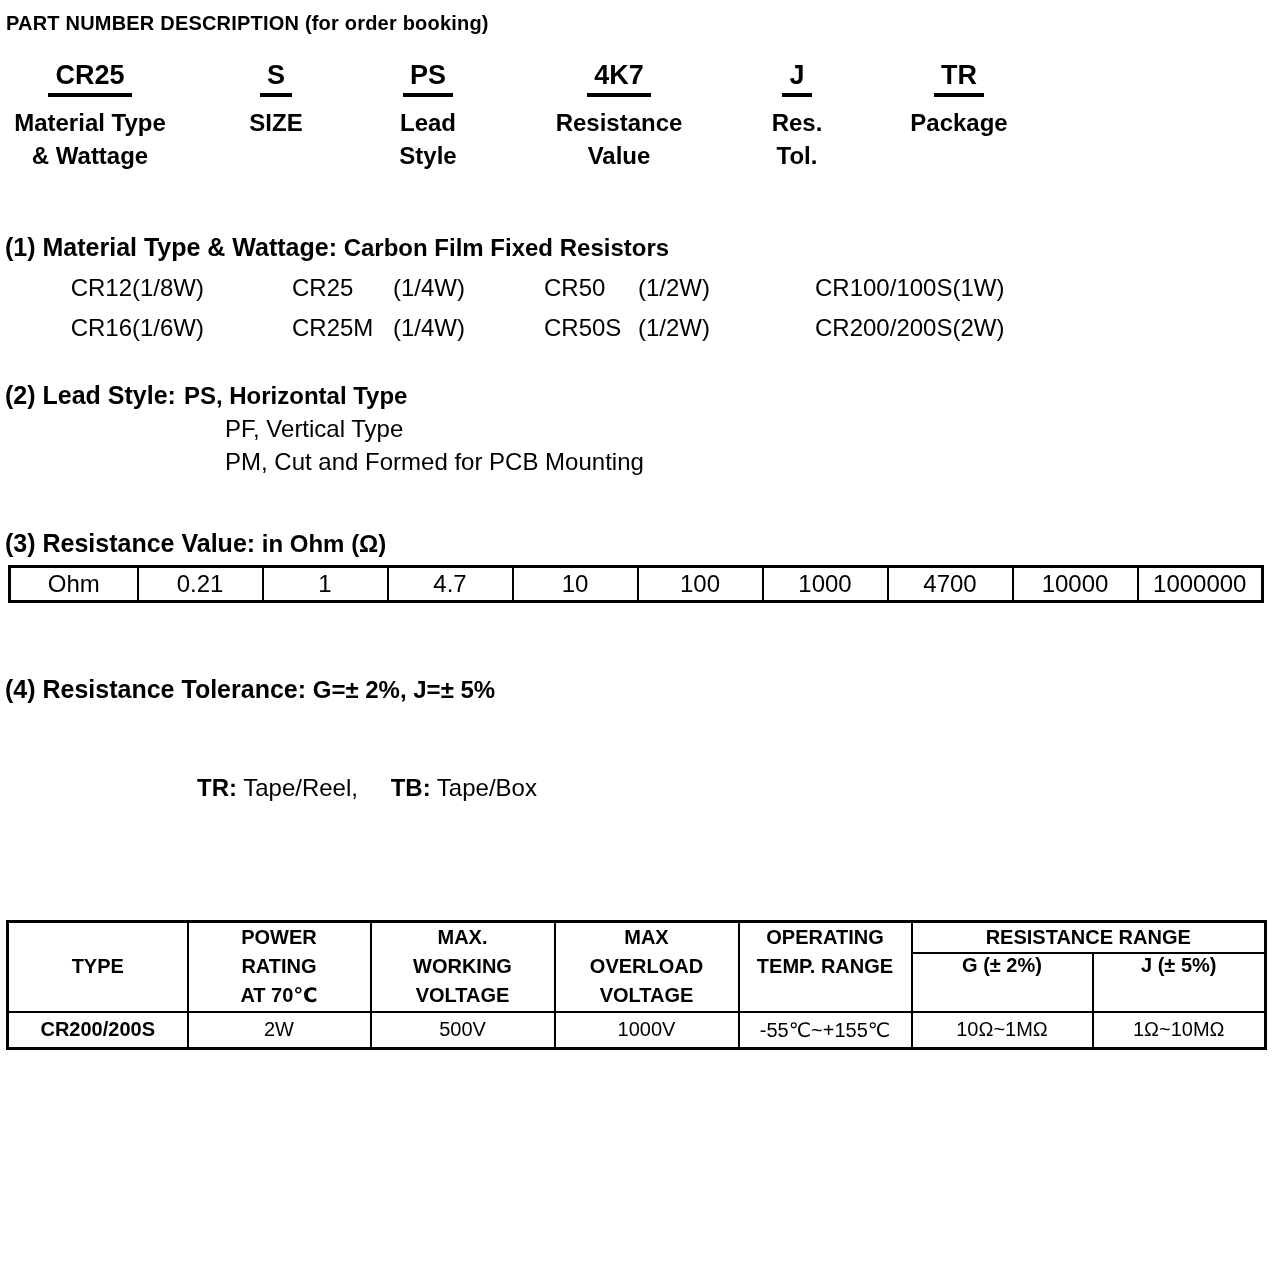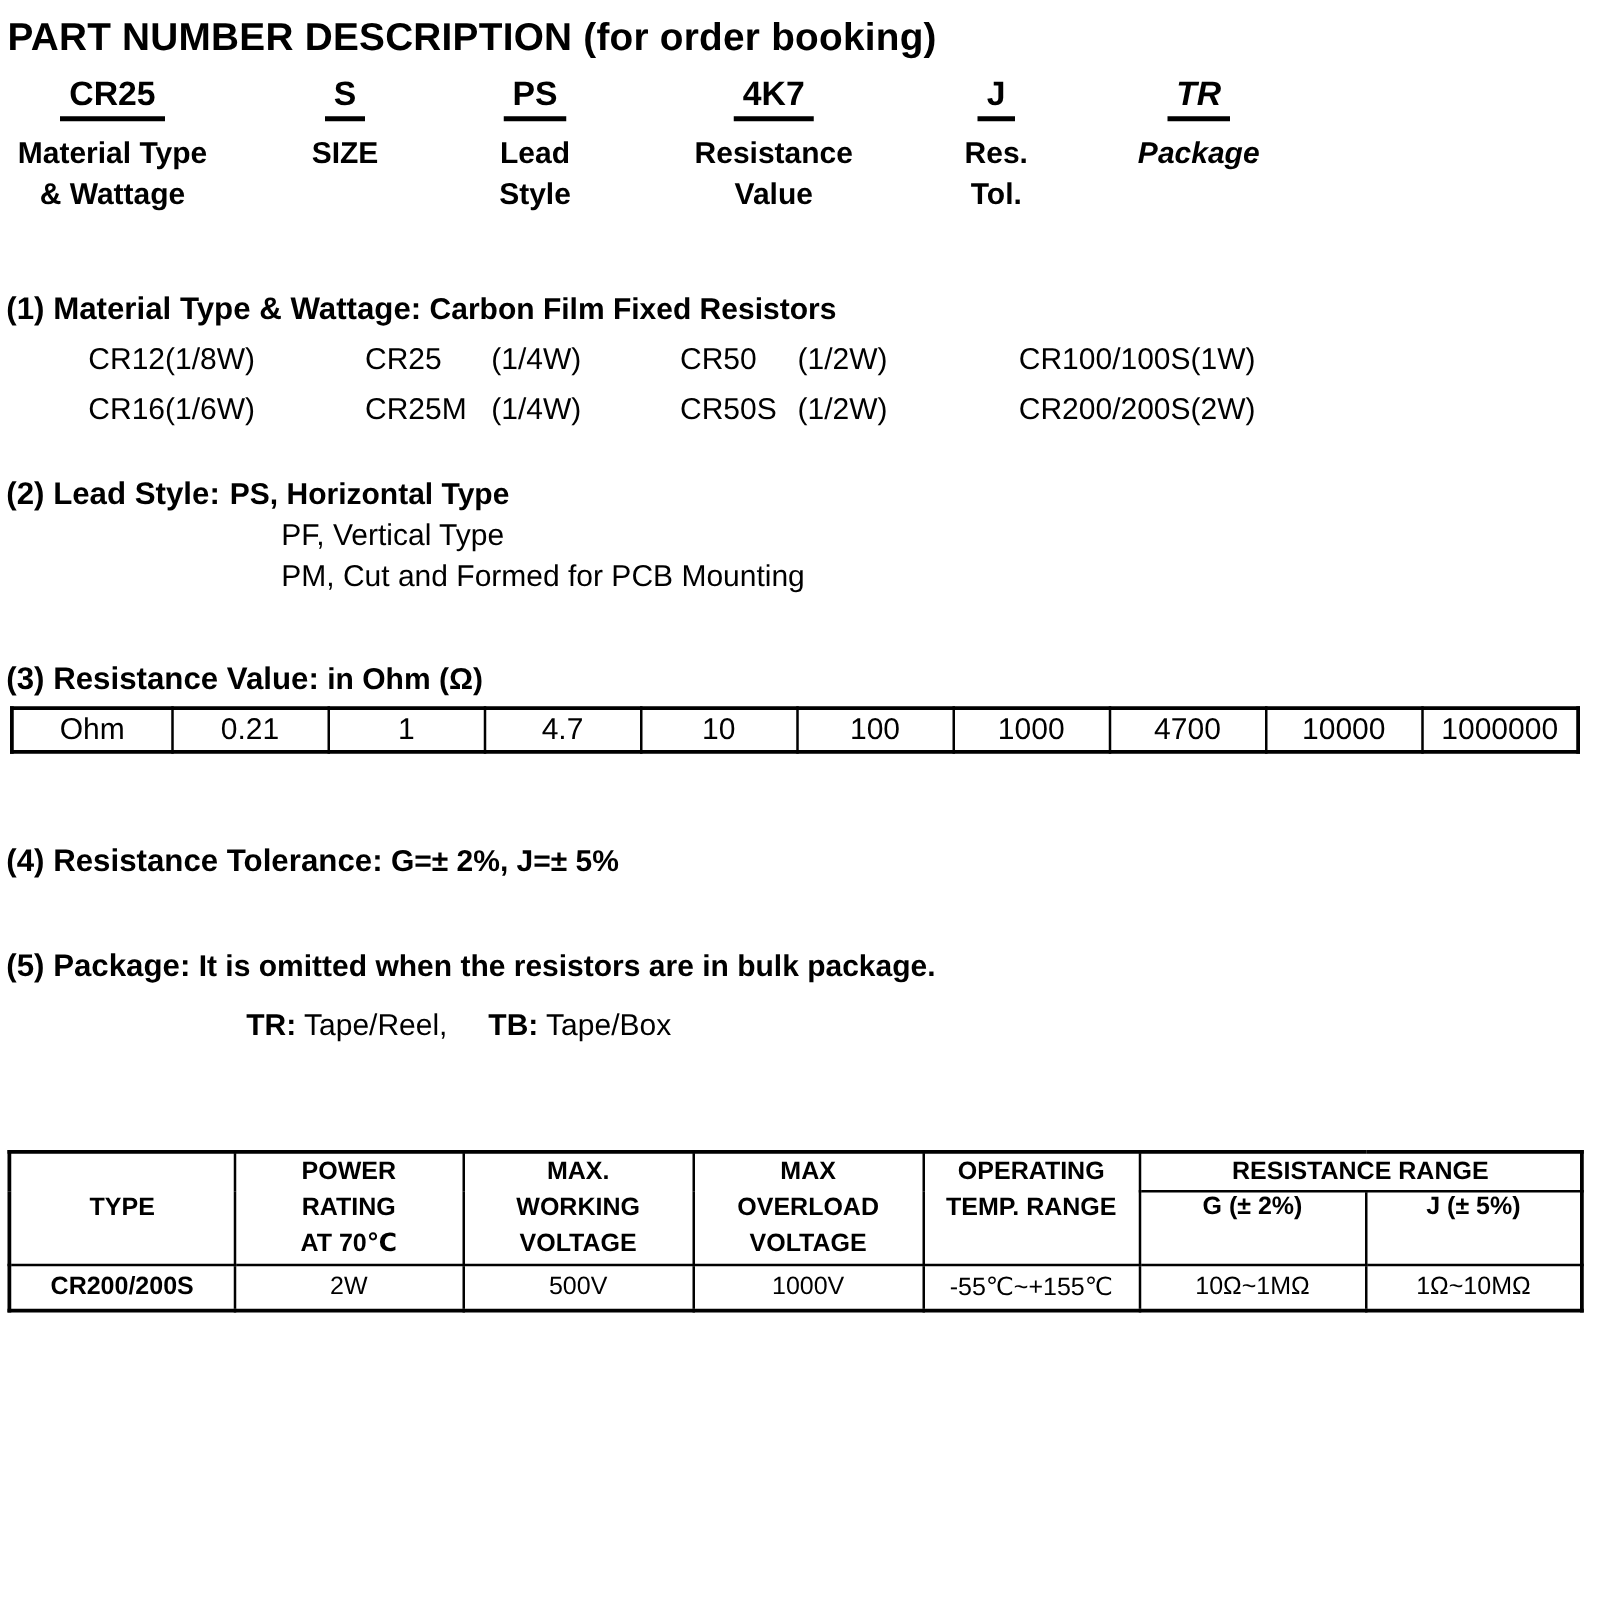"PART NUMBER DESCRIPTION (for order" .title { font-size: 31px -> 20px }
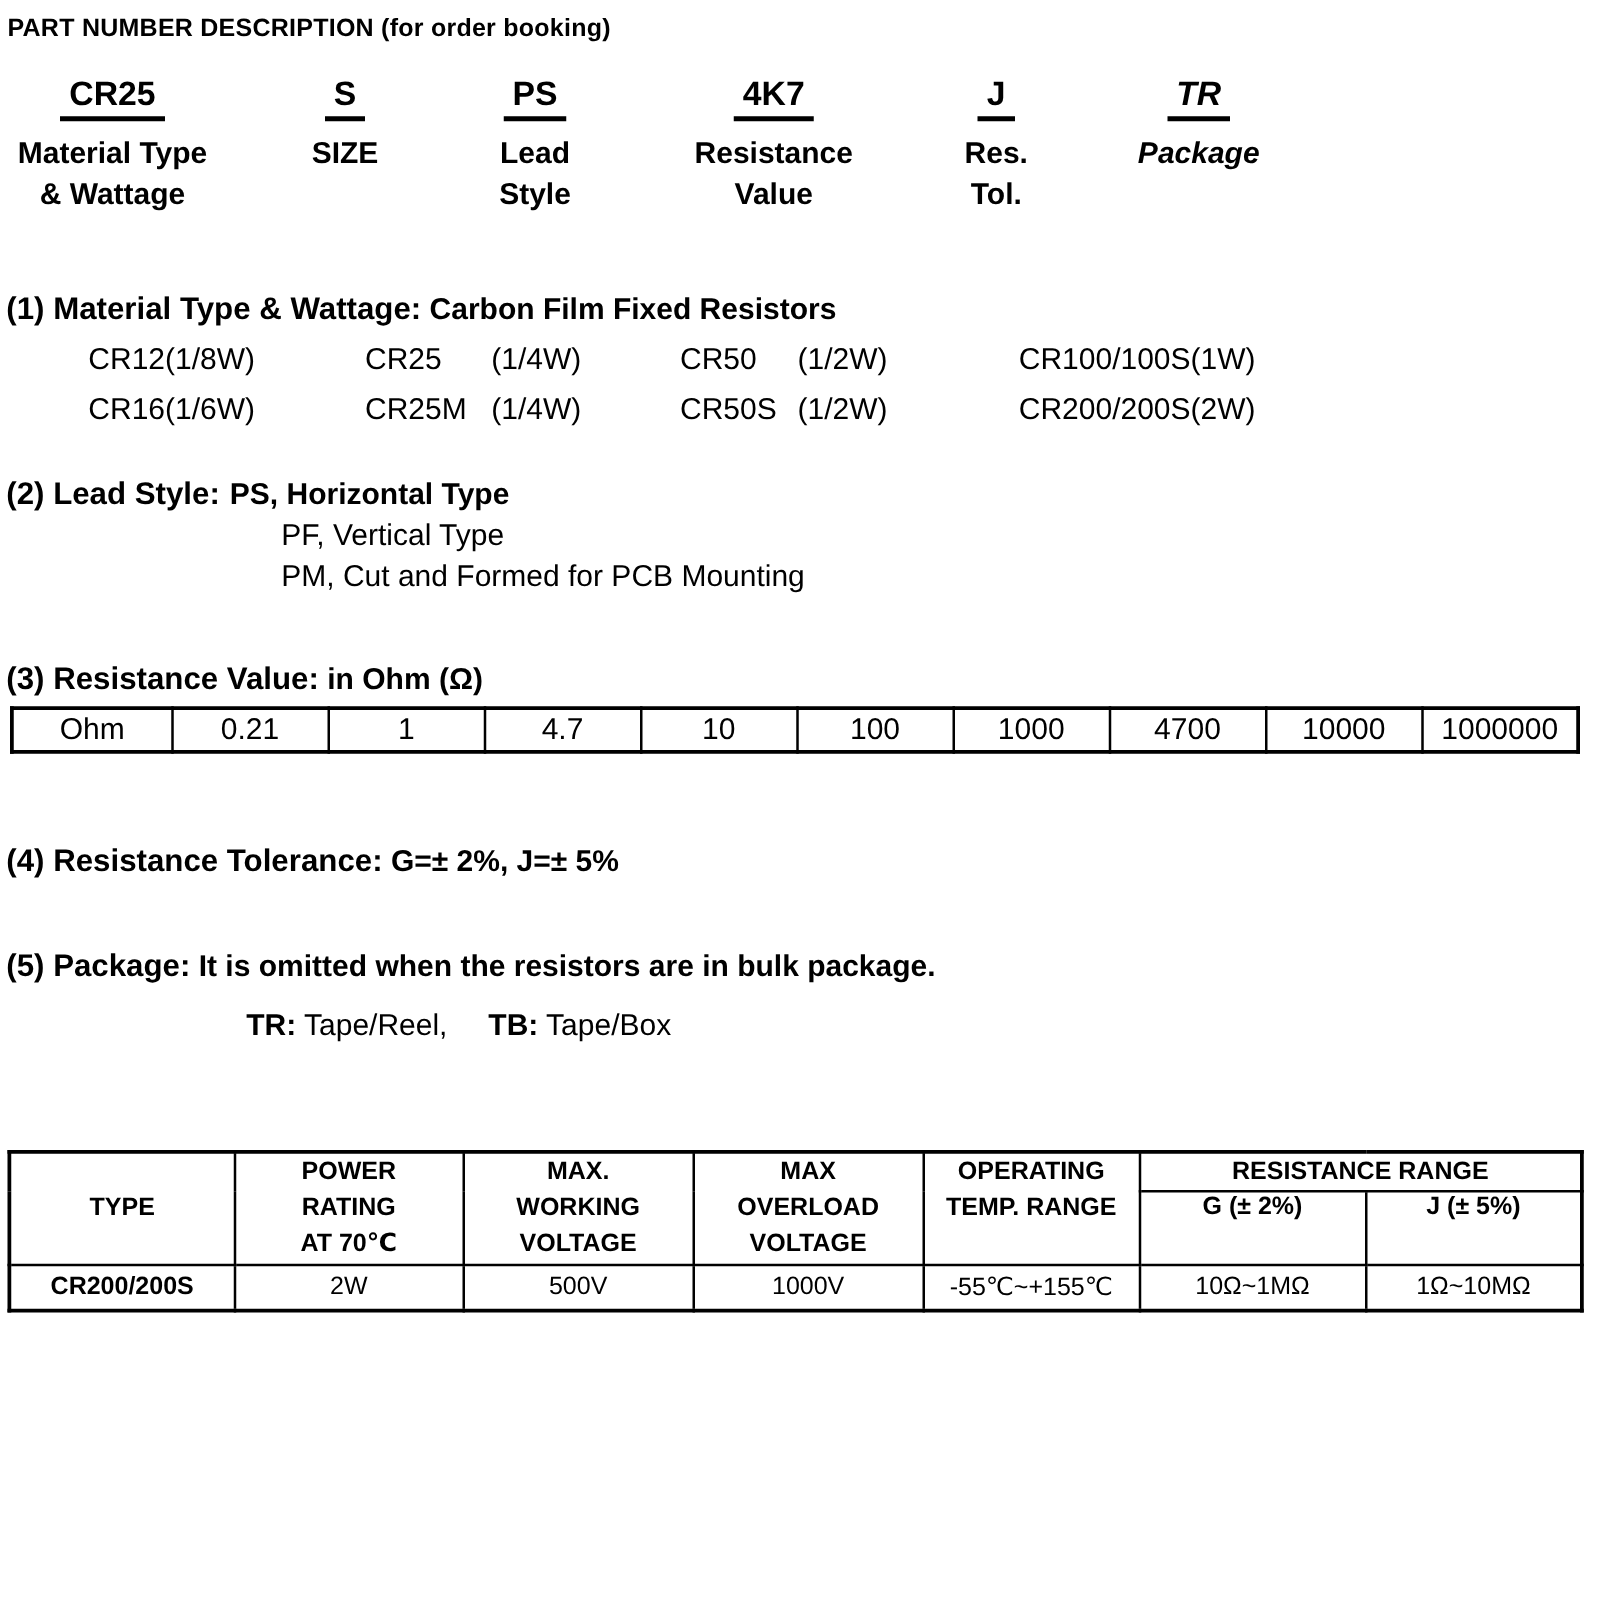"TR" .pn-col-5 { font-style: italic -> none }
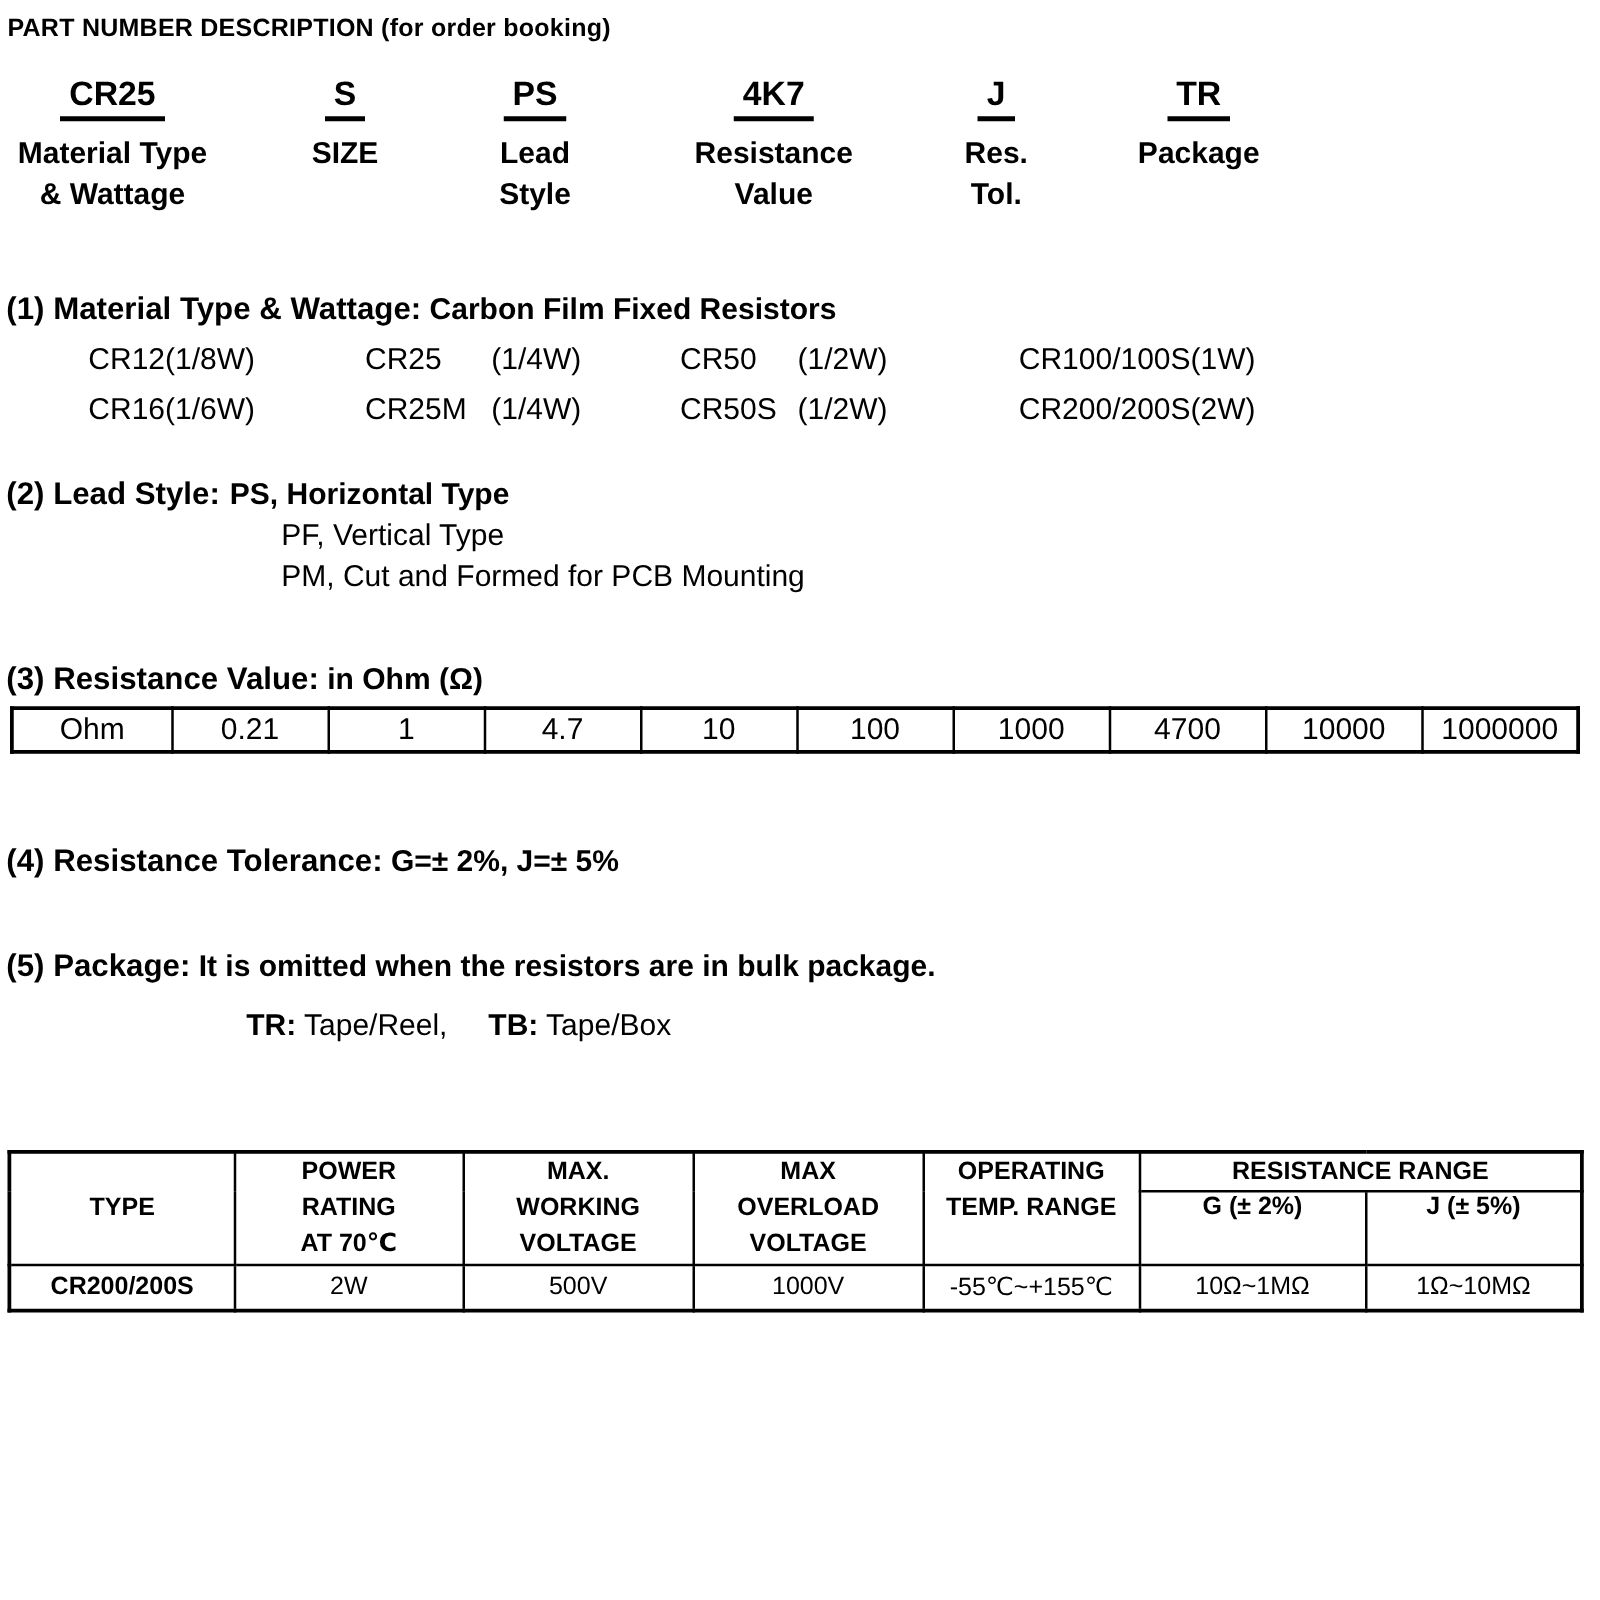"(5) Package: It is omitted" div { html: <div><span>(5) Package:</span> <span>It is omitted when the resistors are in bulk package.</span></div> -> none }
